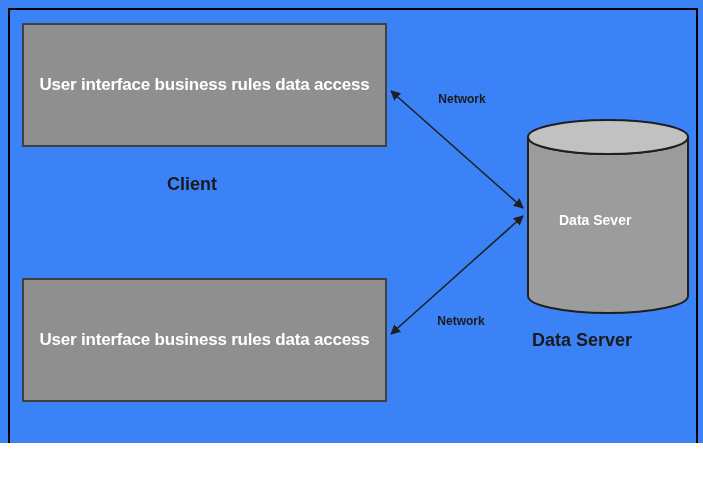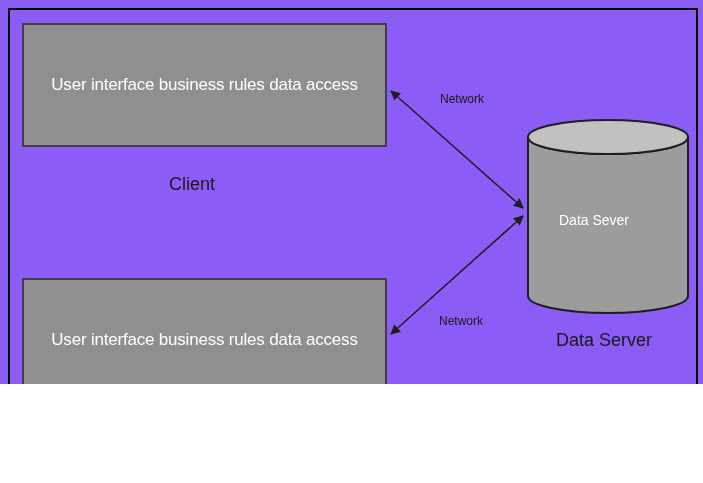"User interface business rules data" #canvas { background: #8b5cf6 -> #3b82f6; font-weight: normal -> bold; height: 384px -> 443px }
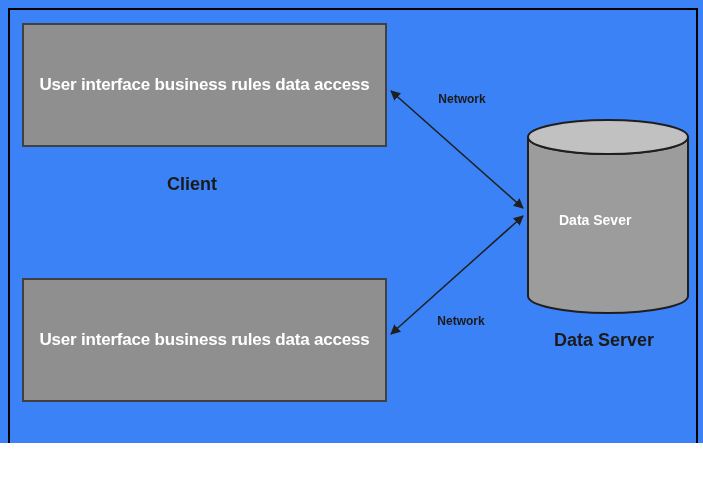"Data Server" #server-caption { left: 524px -> 502px }
